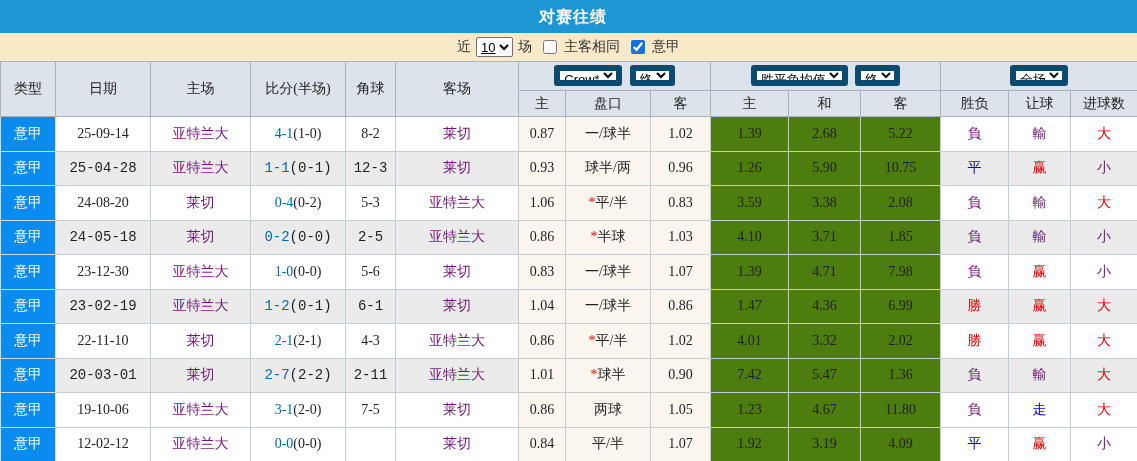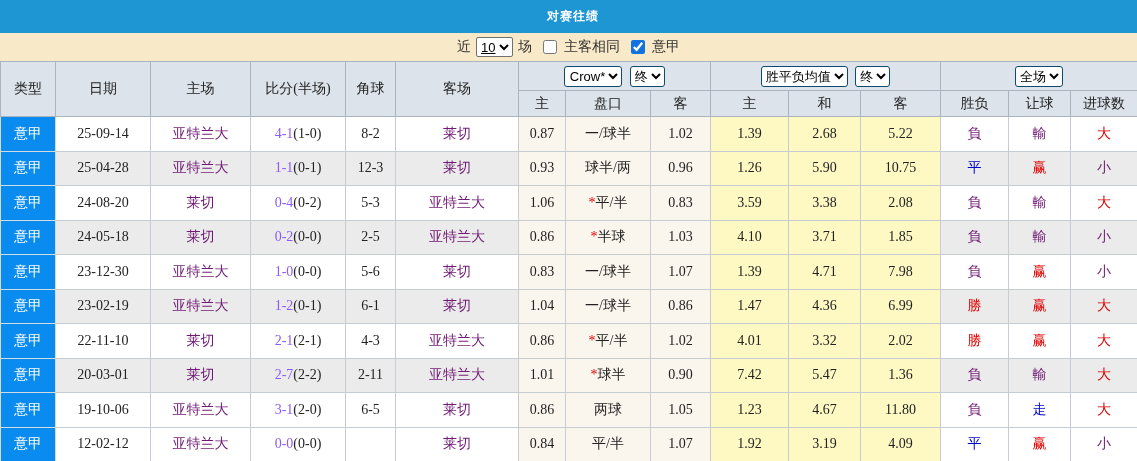"对赛往绩" .titlebar { font-size: 12px -> 16px }
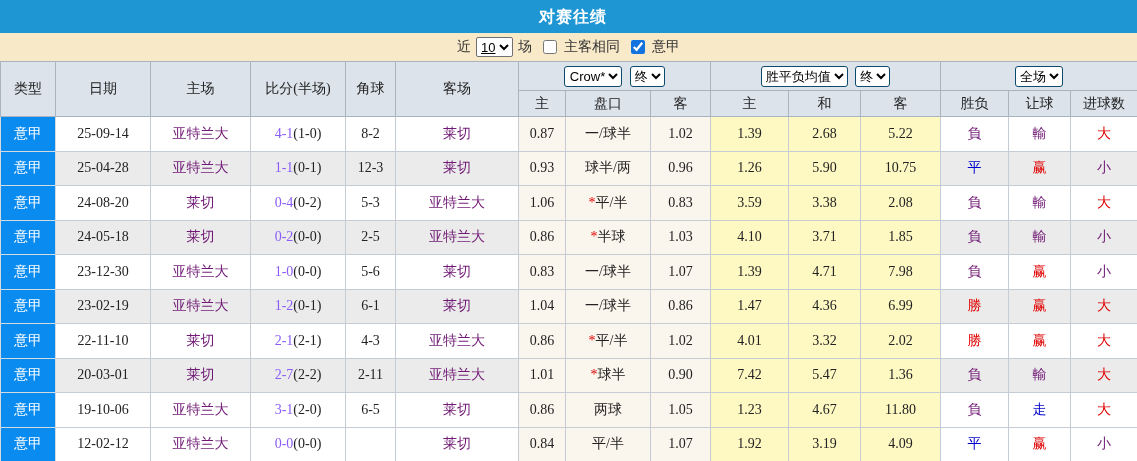"Crow*" th select { border: 1px solid #0c4a6e -> 6px solid #0c4a6e; text-align: right -> none }
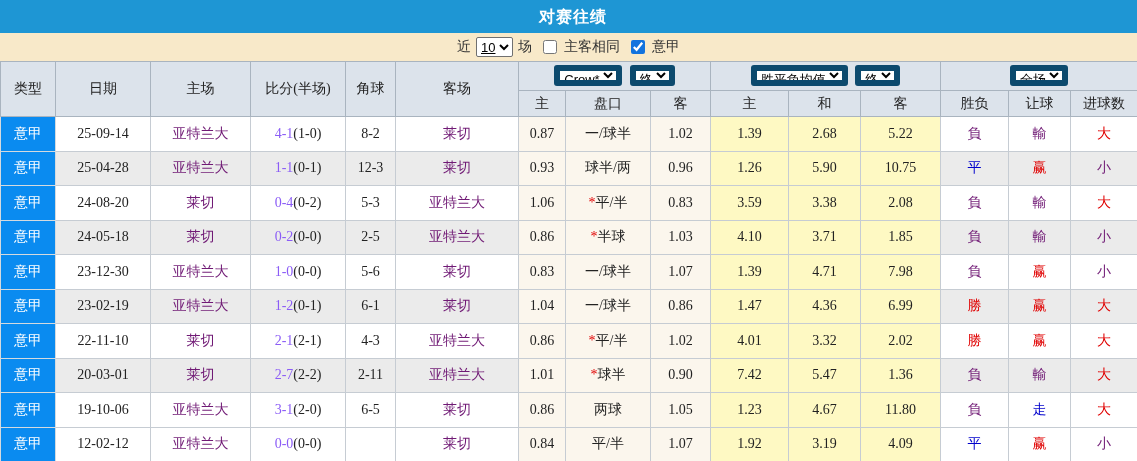"4-1" .t-score { color: #8b5cf6 -> #0369a1 }
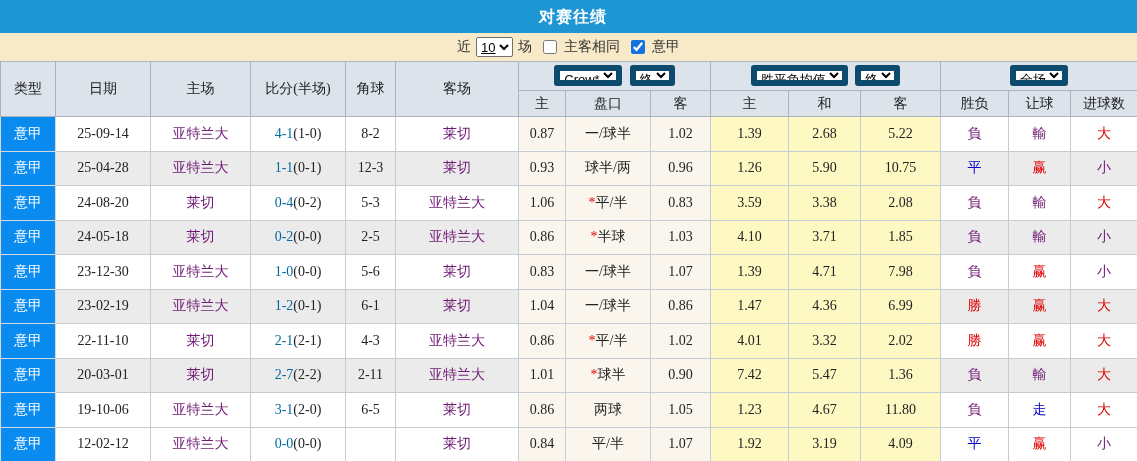"1.39" td.lblue { background: #fef9c3 -> #4d7c0f }
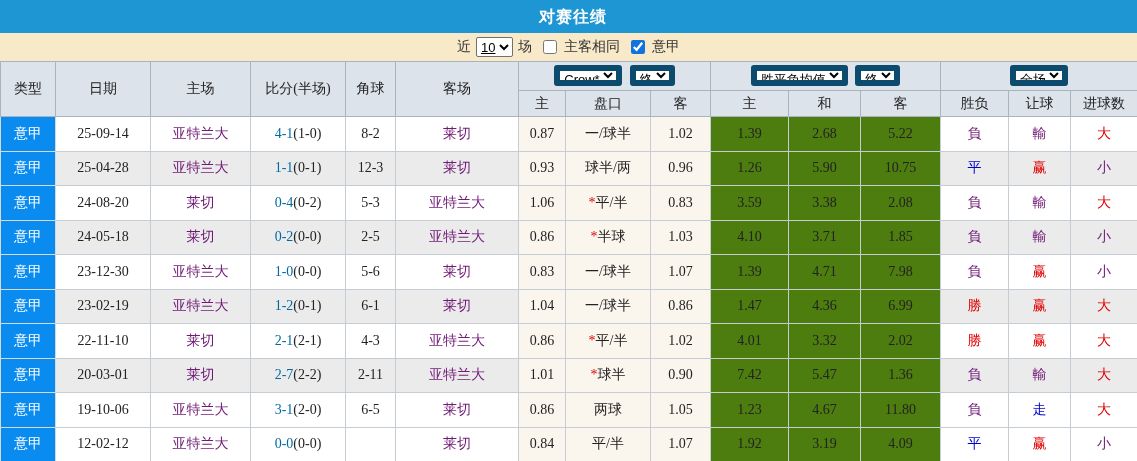"25-04-28" tr.alt td.s { font-family: none -> Liberation Mono, monospace }
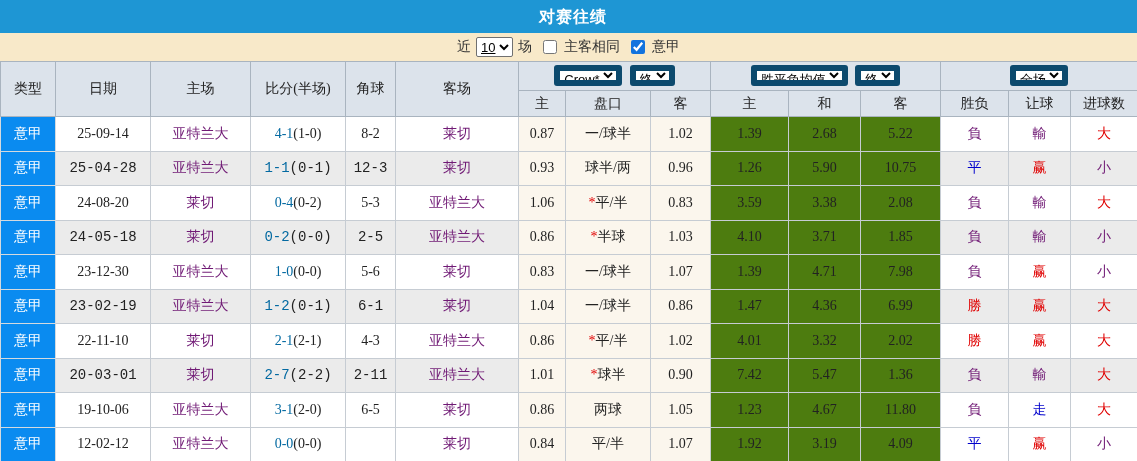"6-5" td.s { text: 6-5 -> 7-5 }
